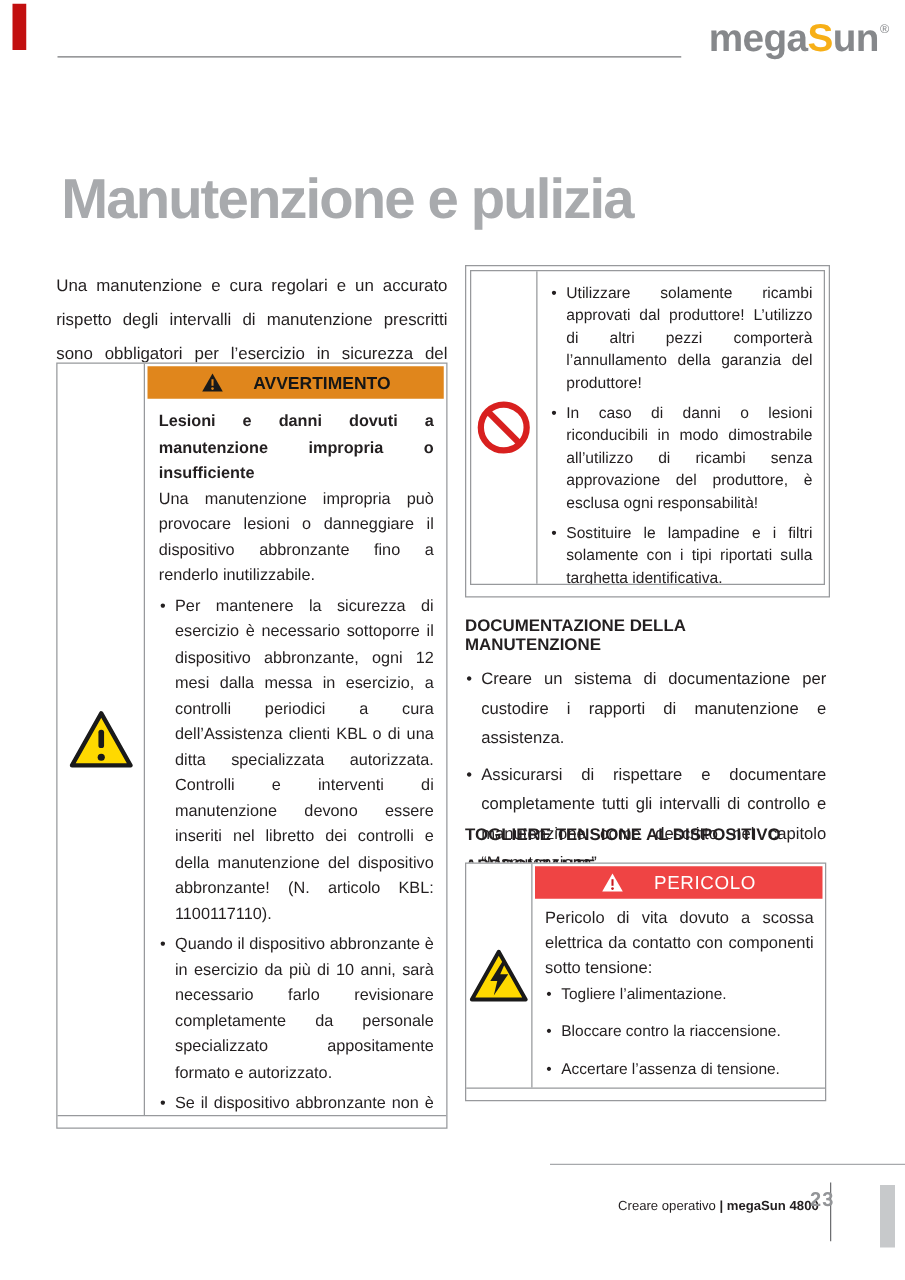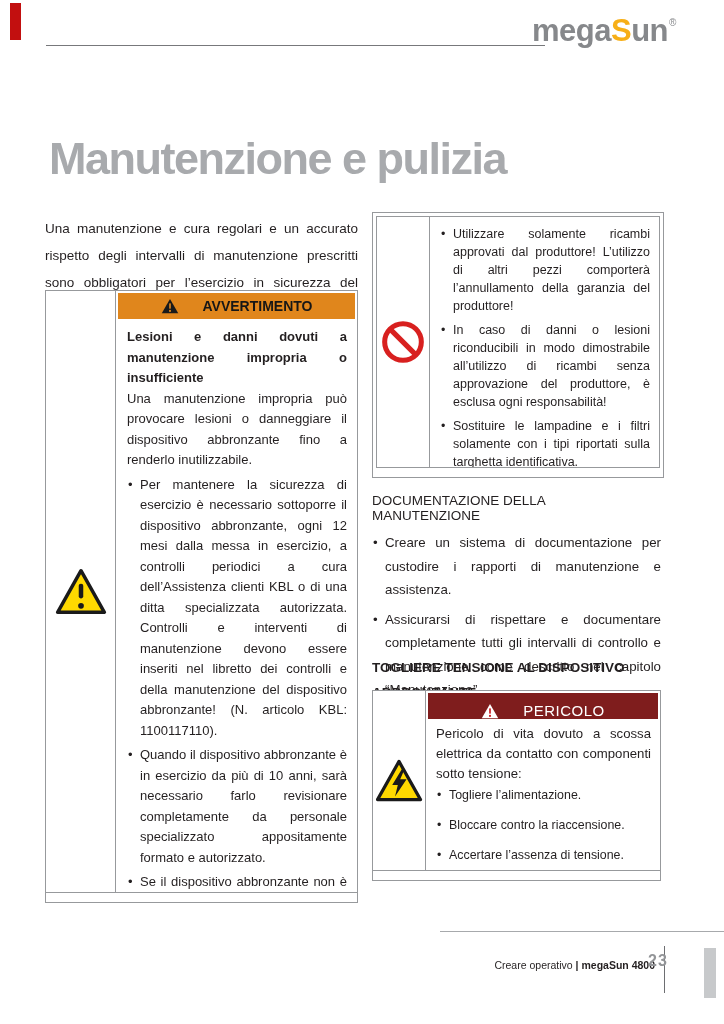"megaSun®" .logo { left: 532px -> 567px }
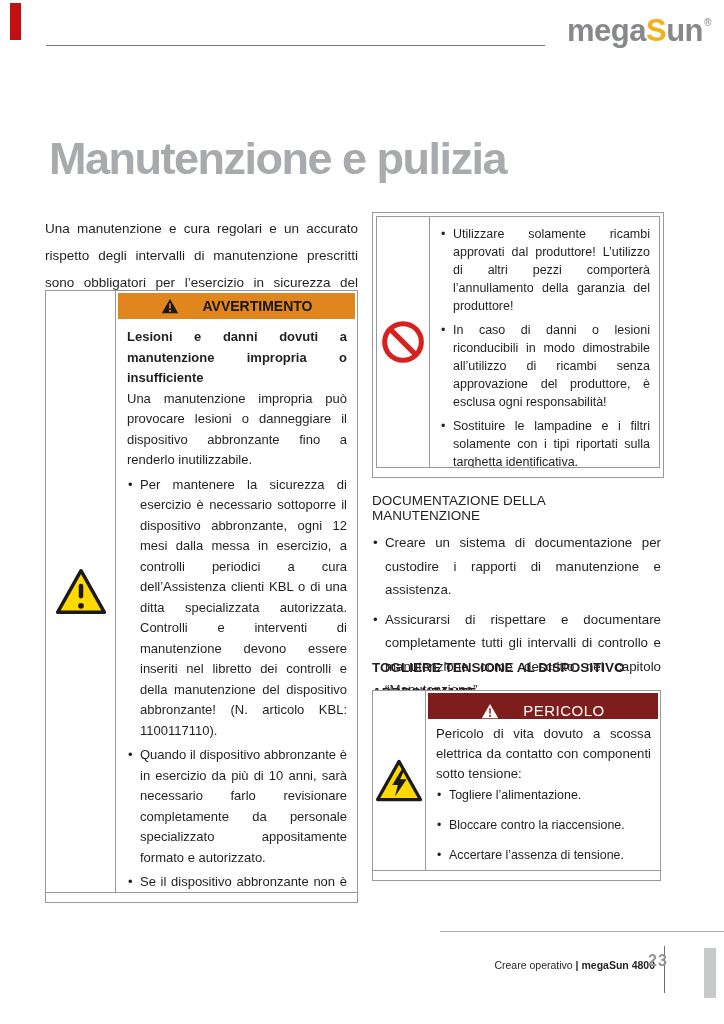"DOCUMENTAZIONE DELLA MANUTENZIONE" .section-heading { font-weight: normal -> bold }
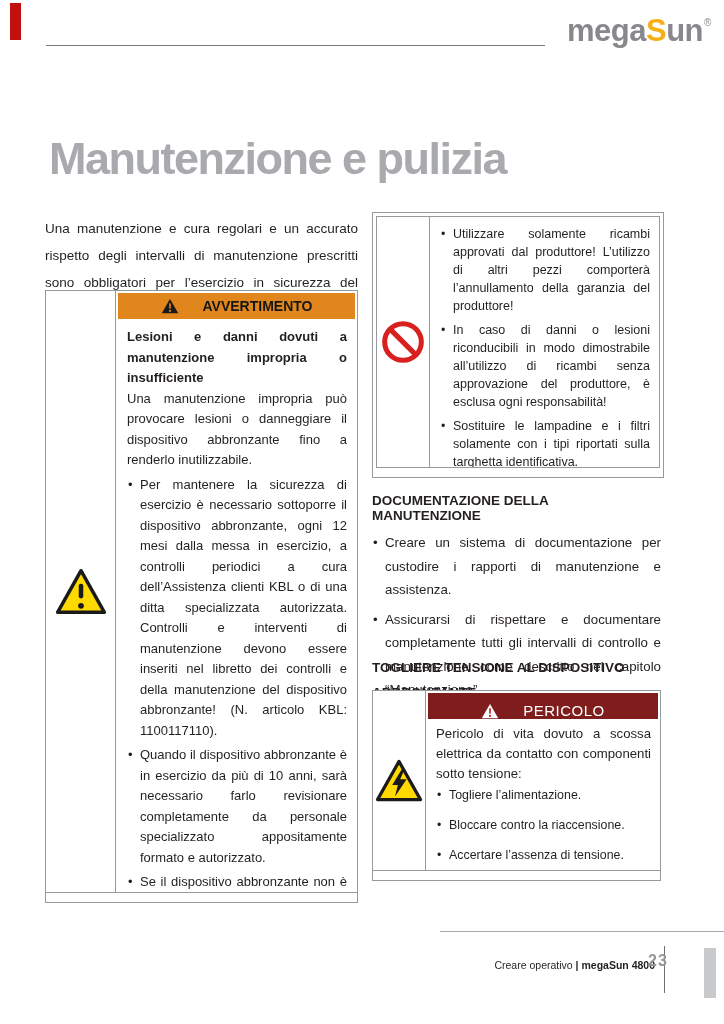"PERICOLO" .alert-header.danger { align-items: flex-end -> none; background: #7f1d1d -> #ef4444 }
